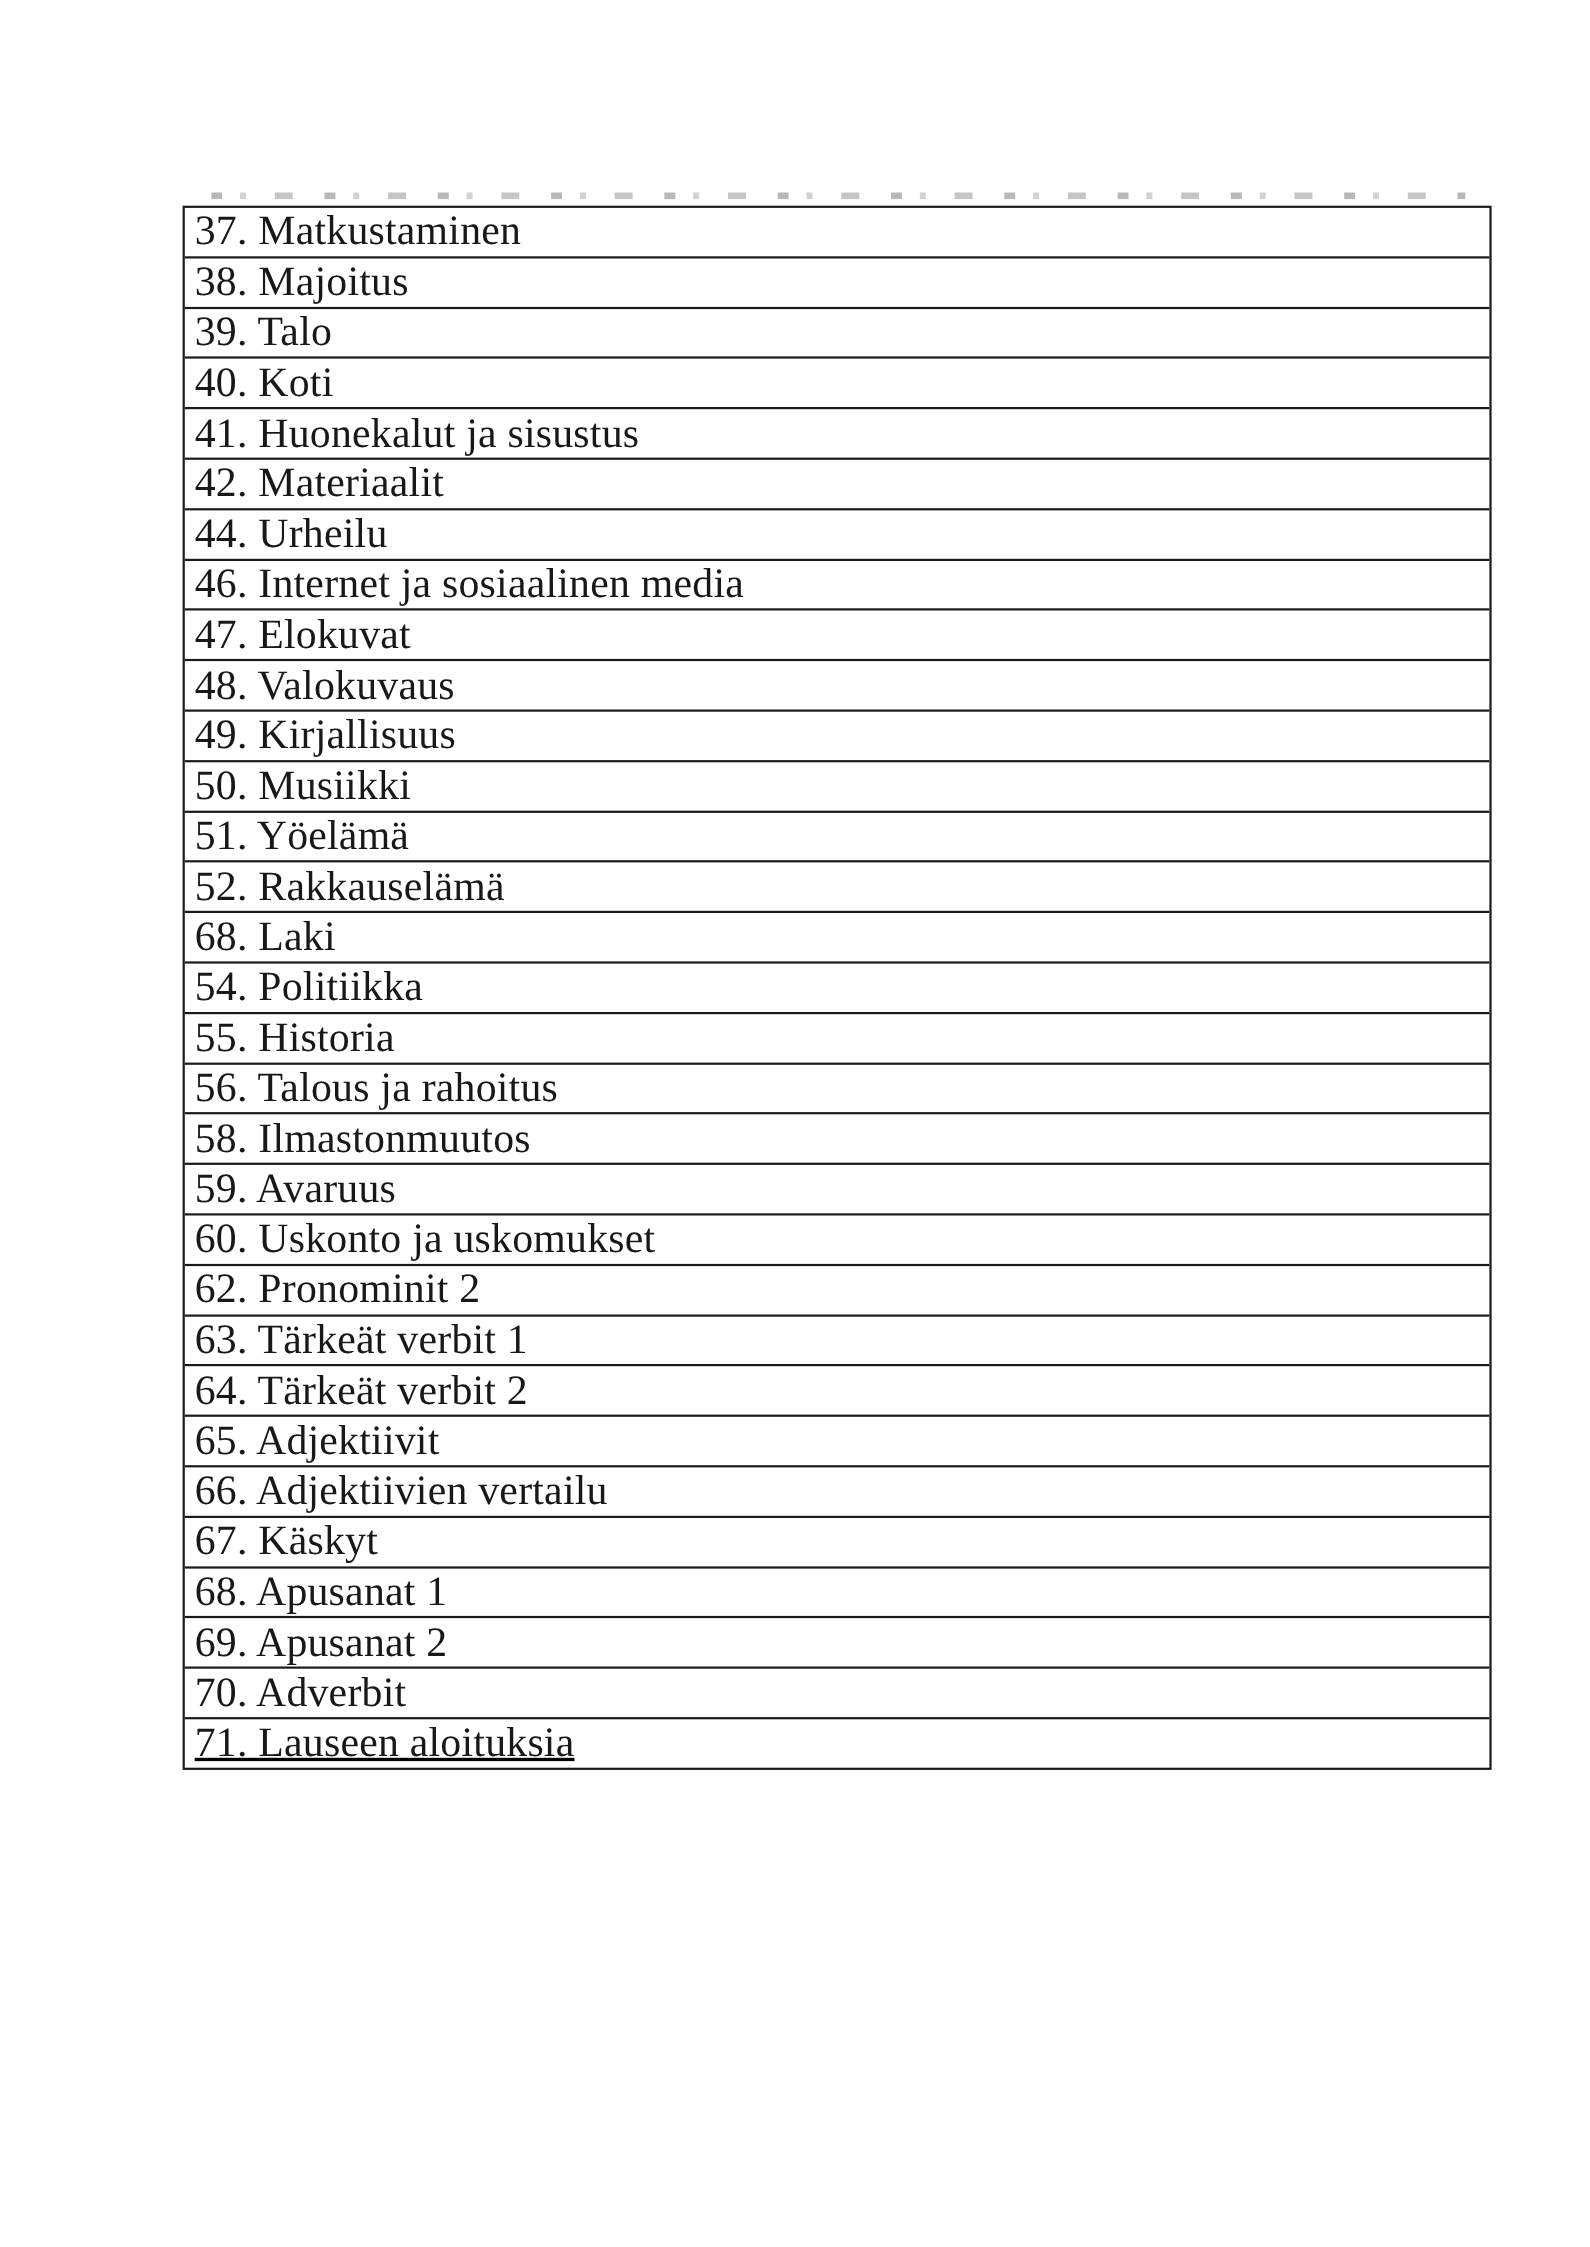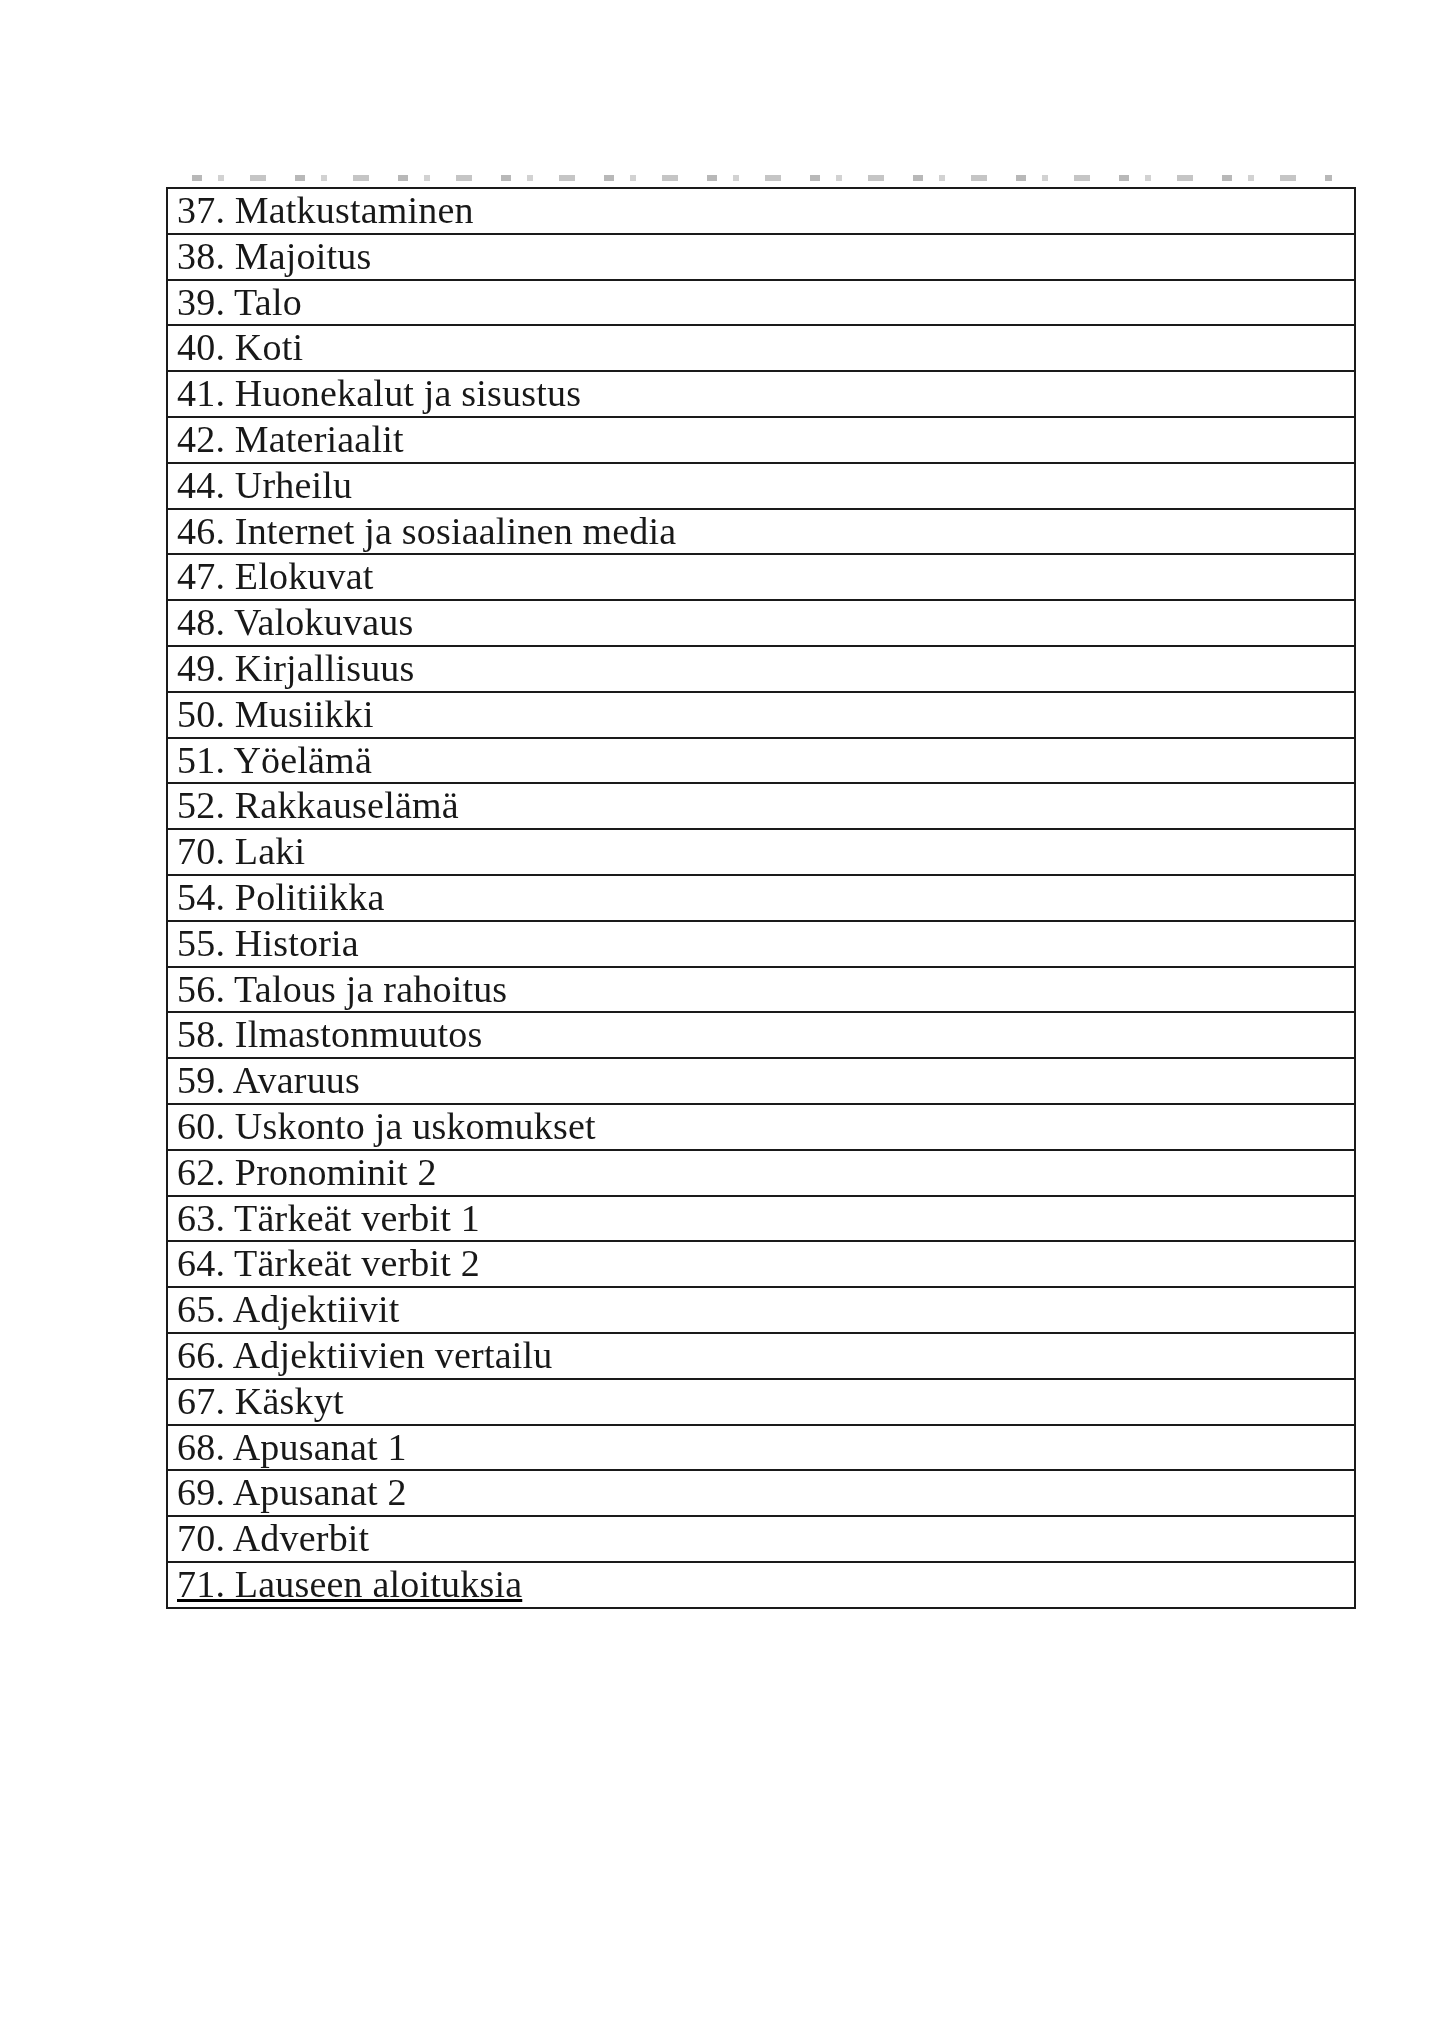"37. Matkustaminen" .toc-row { align-items: none -> center }
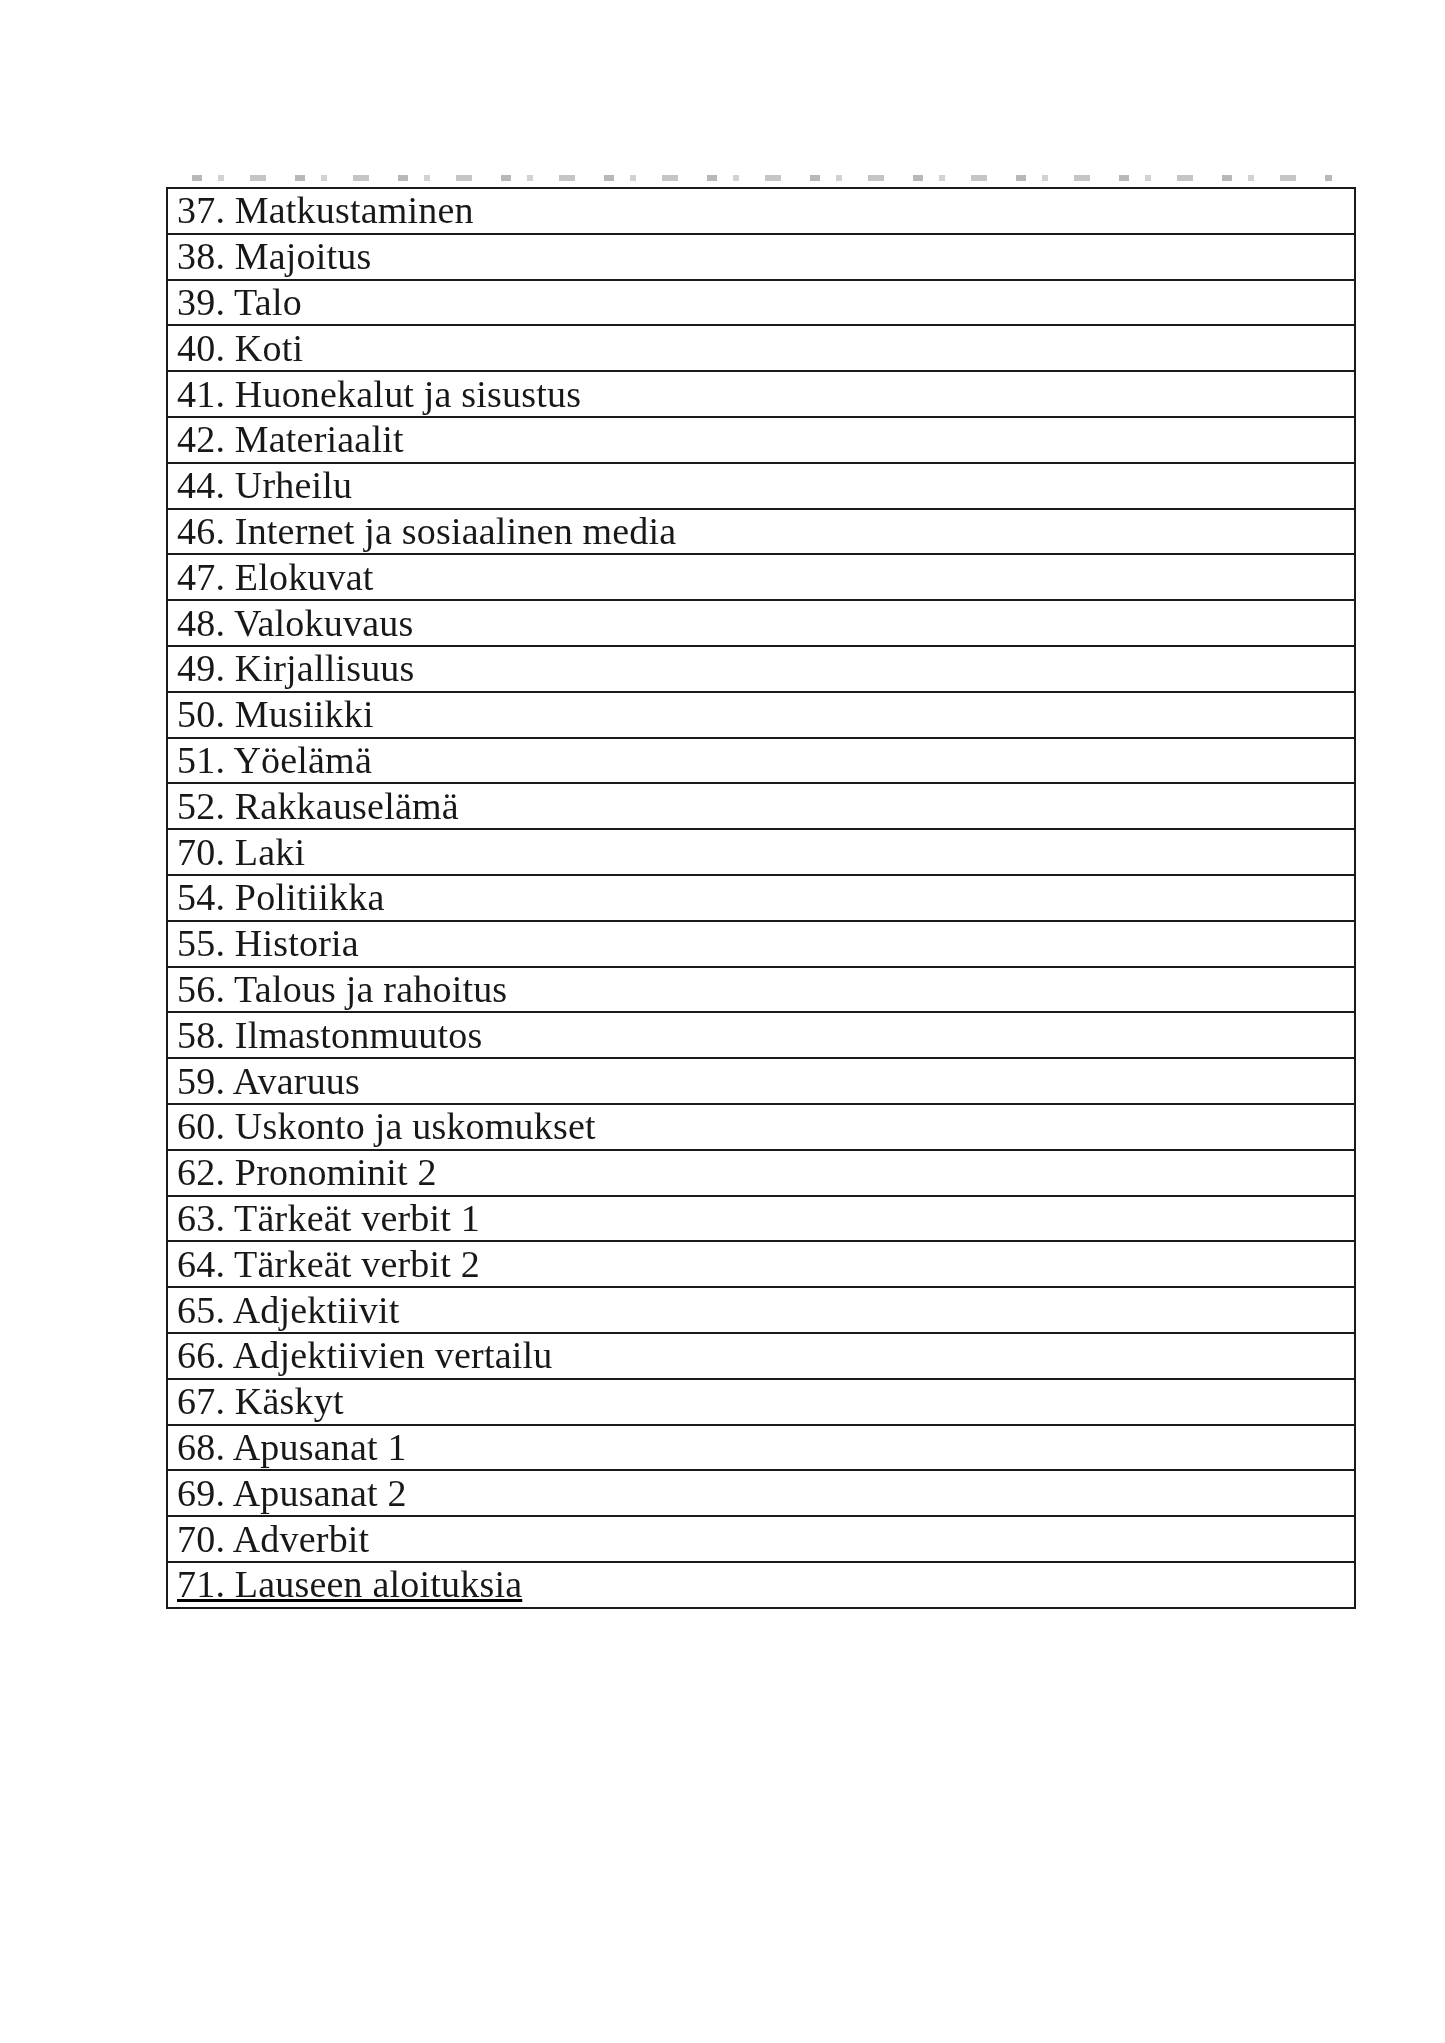"70. Laki" span { text: 70 -> 68 }
